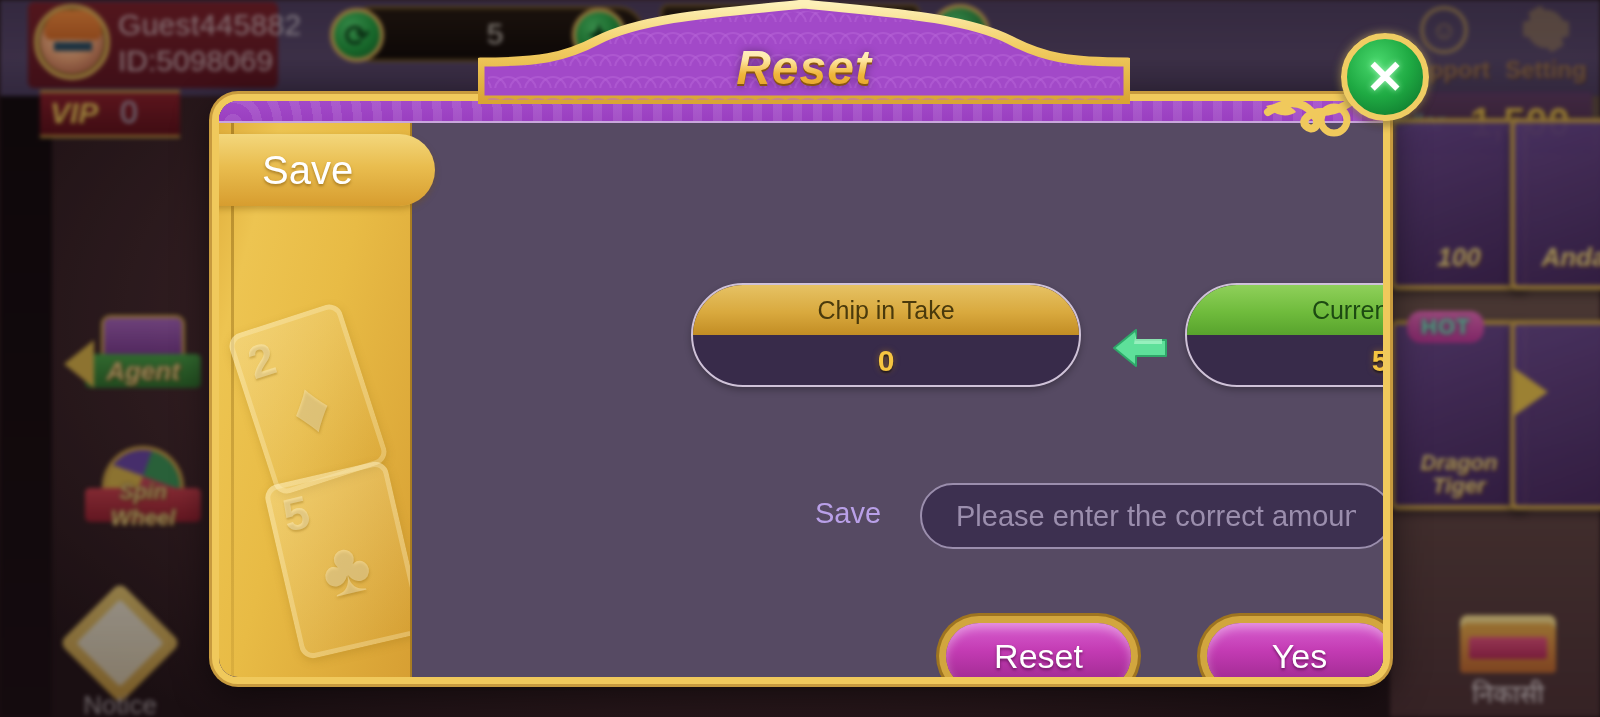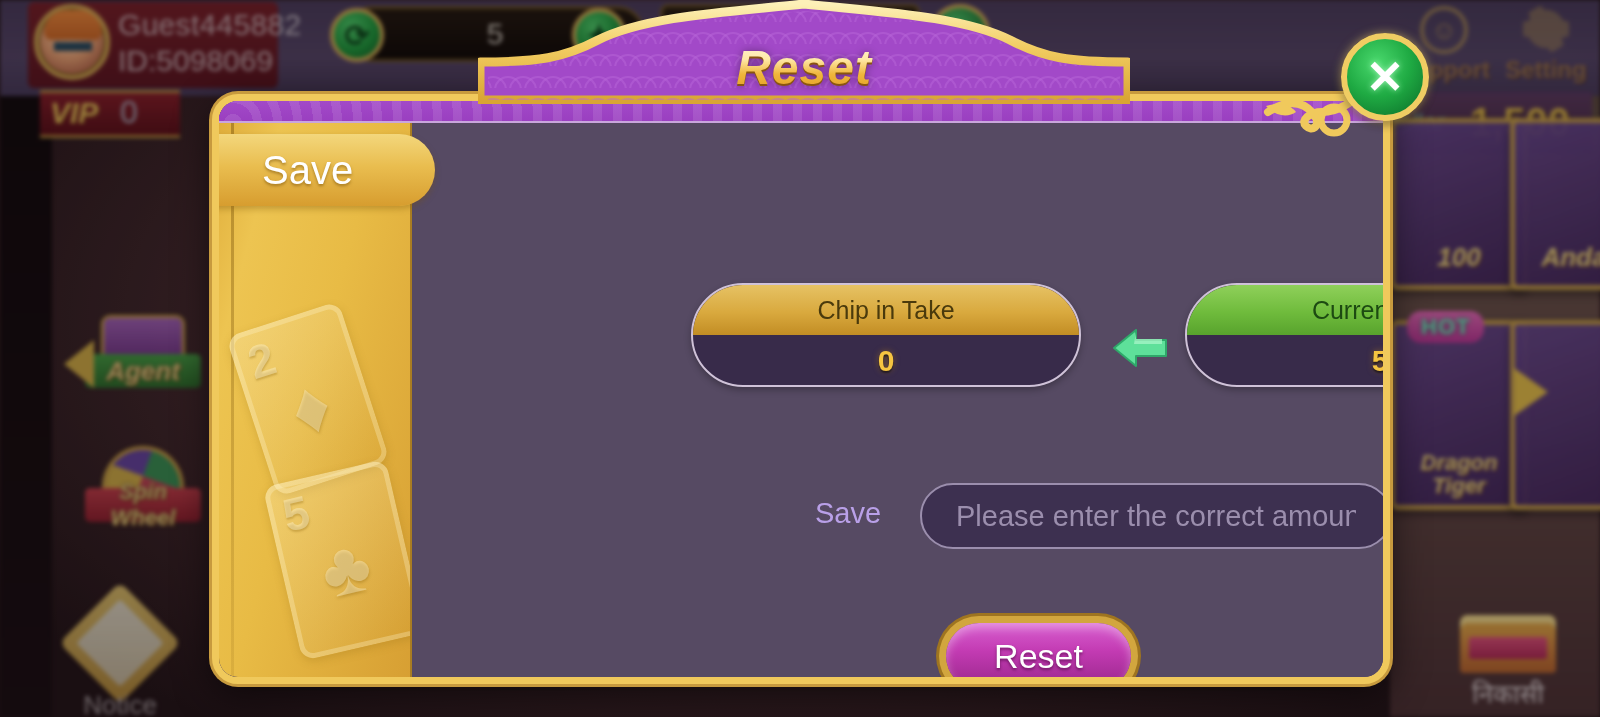"Yes" button.gbtn { html: none -> <button>Yes</button> }
